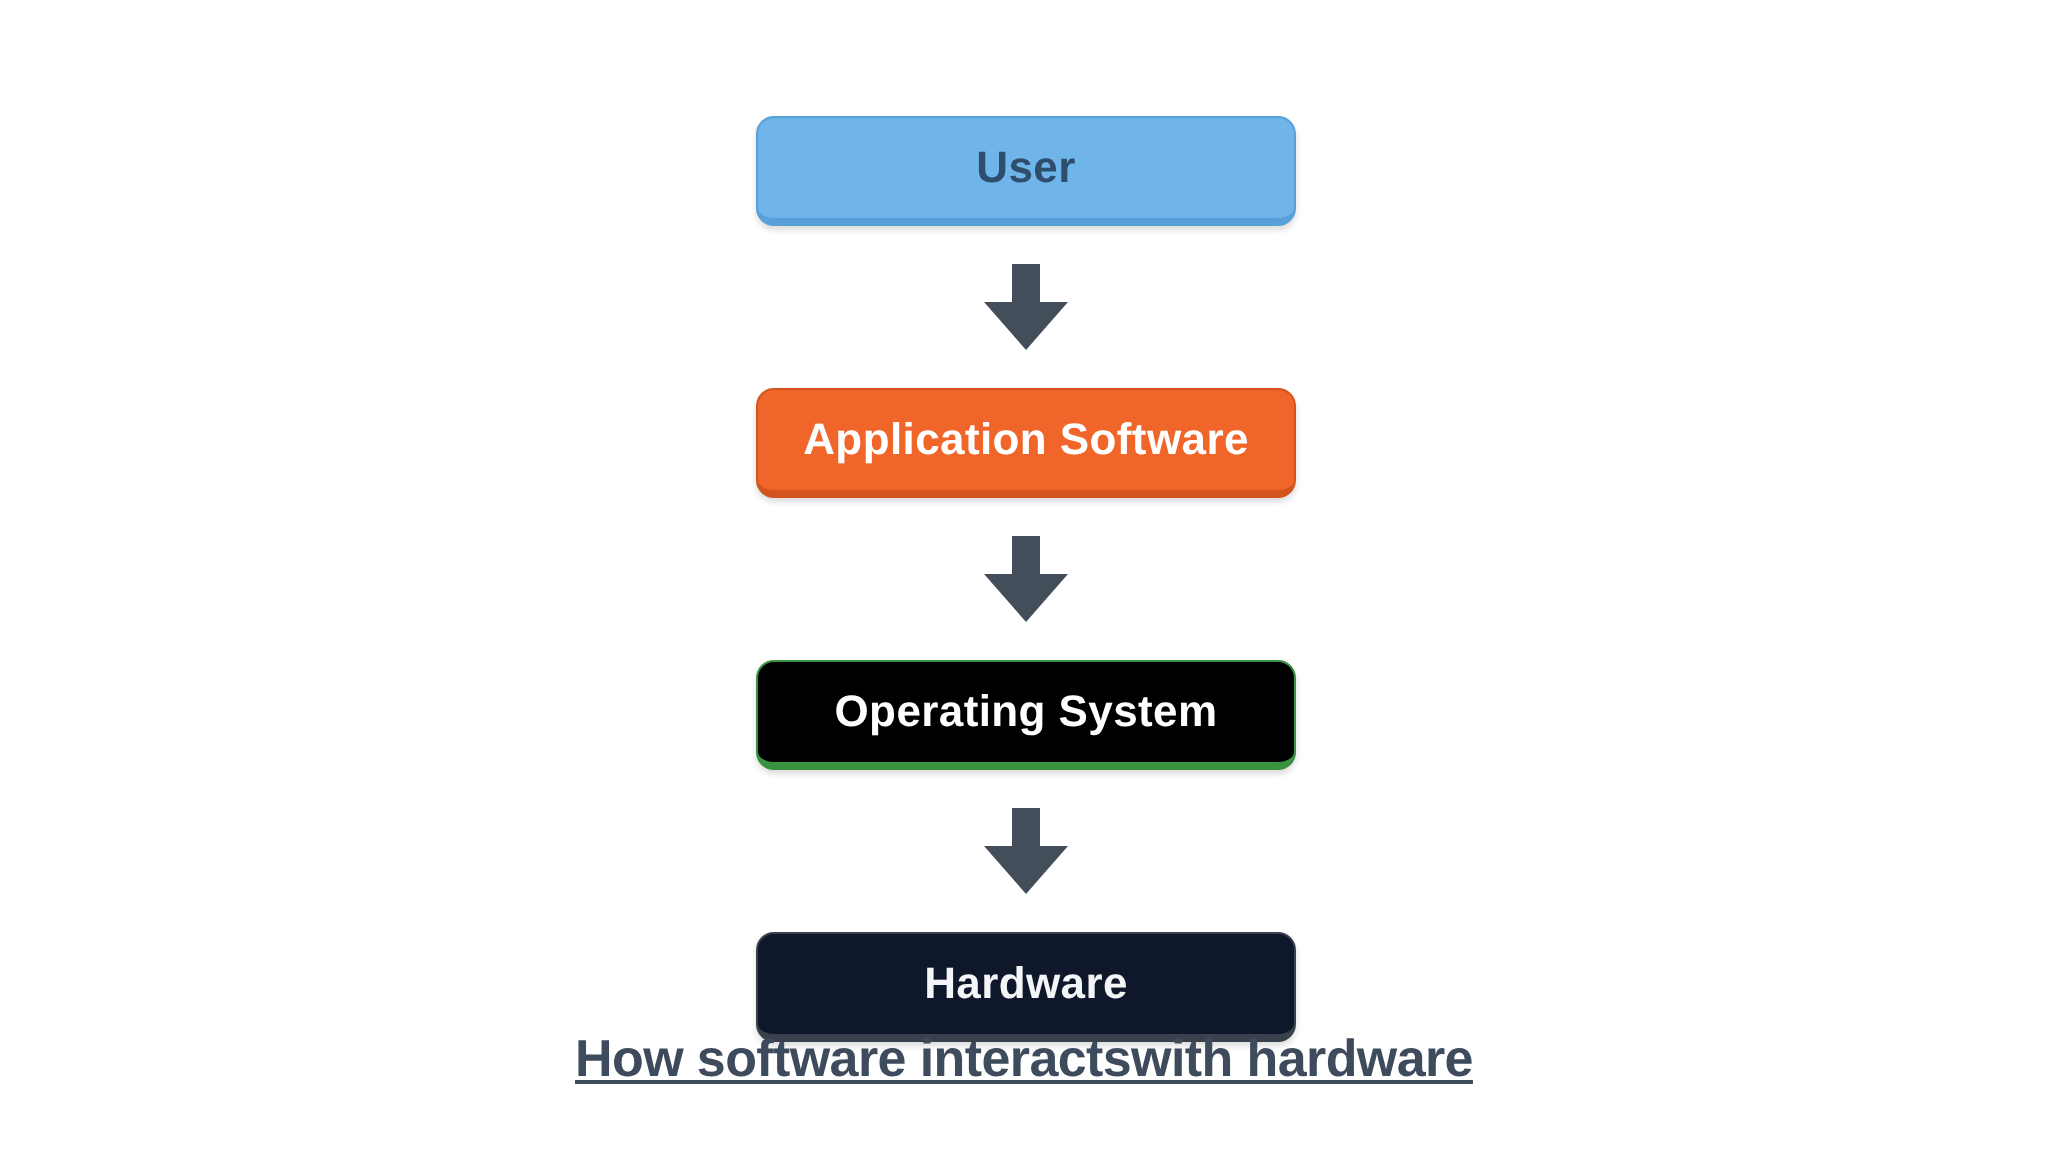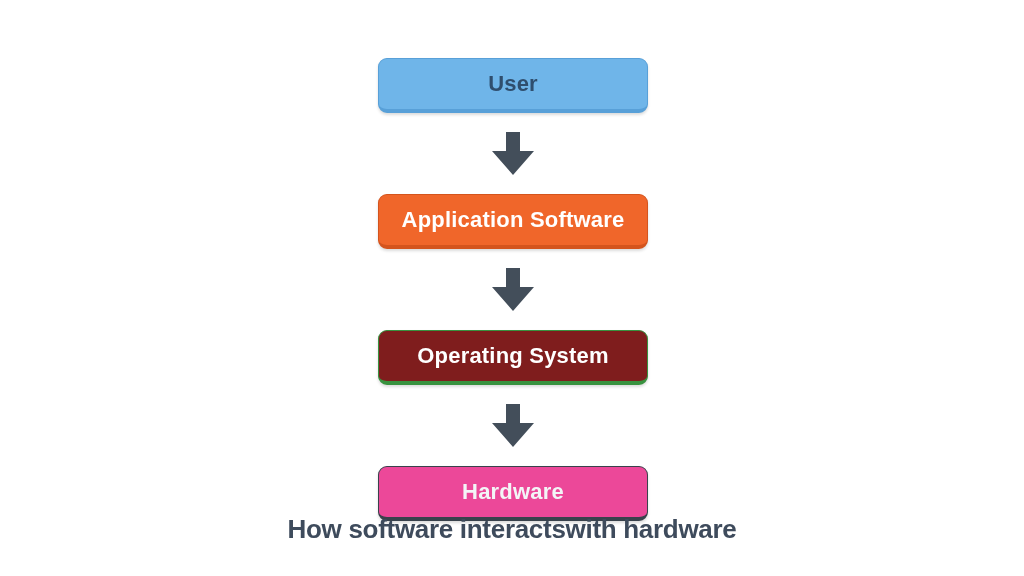"Operating System" div.box { background-color: #7f1d1d -> #000000 }
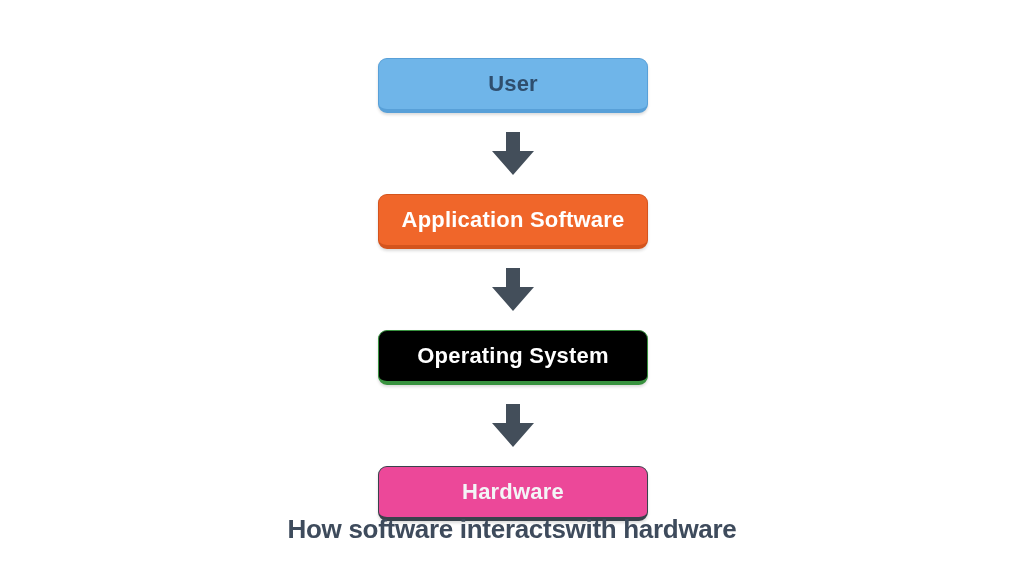"Hardware" div.box { background-color: #ec4899 -> #0f172a }
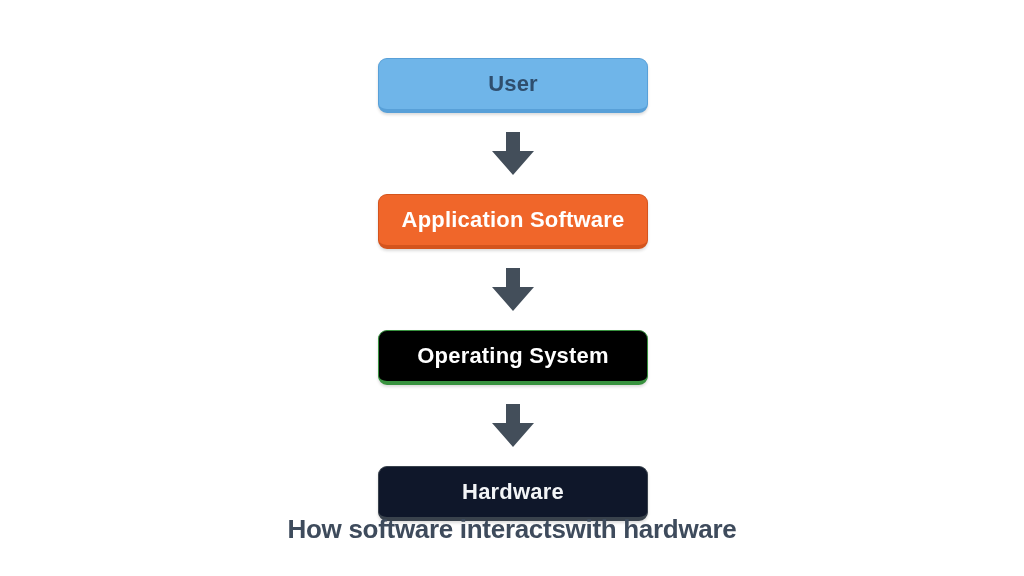"How software interactswith hardware" .caption { text-decoration: none -> underline }
